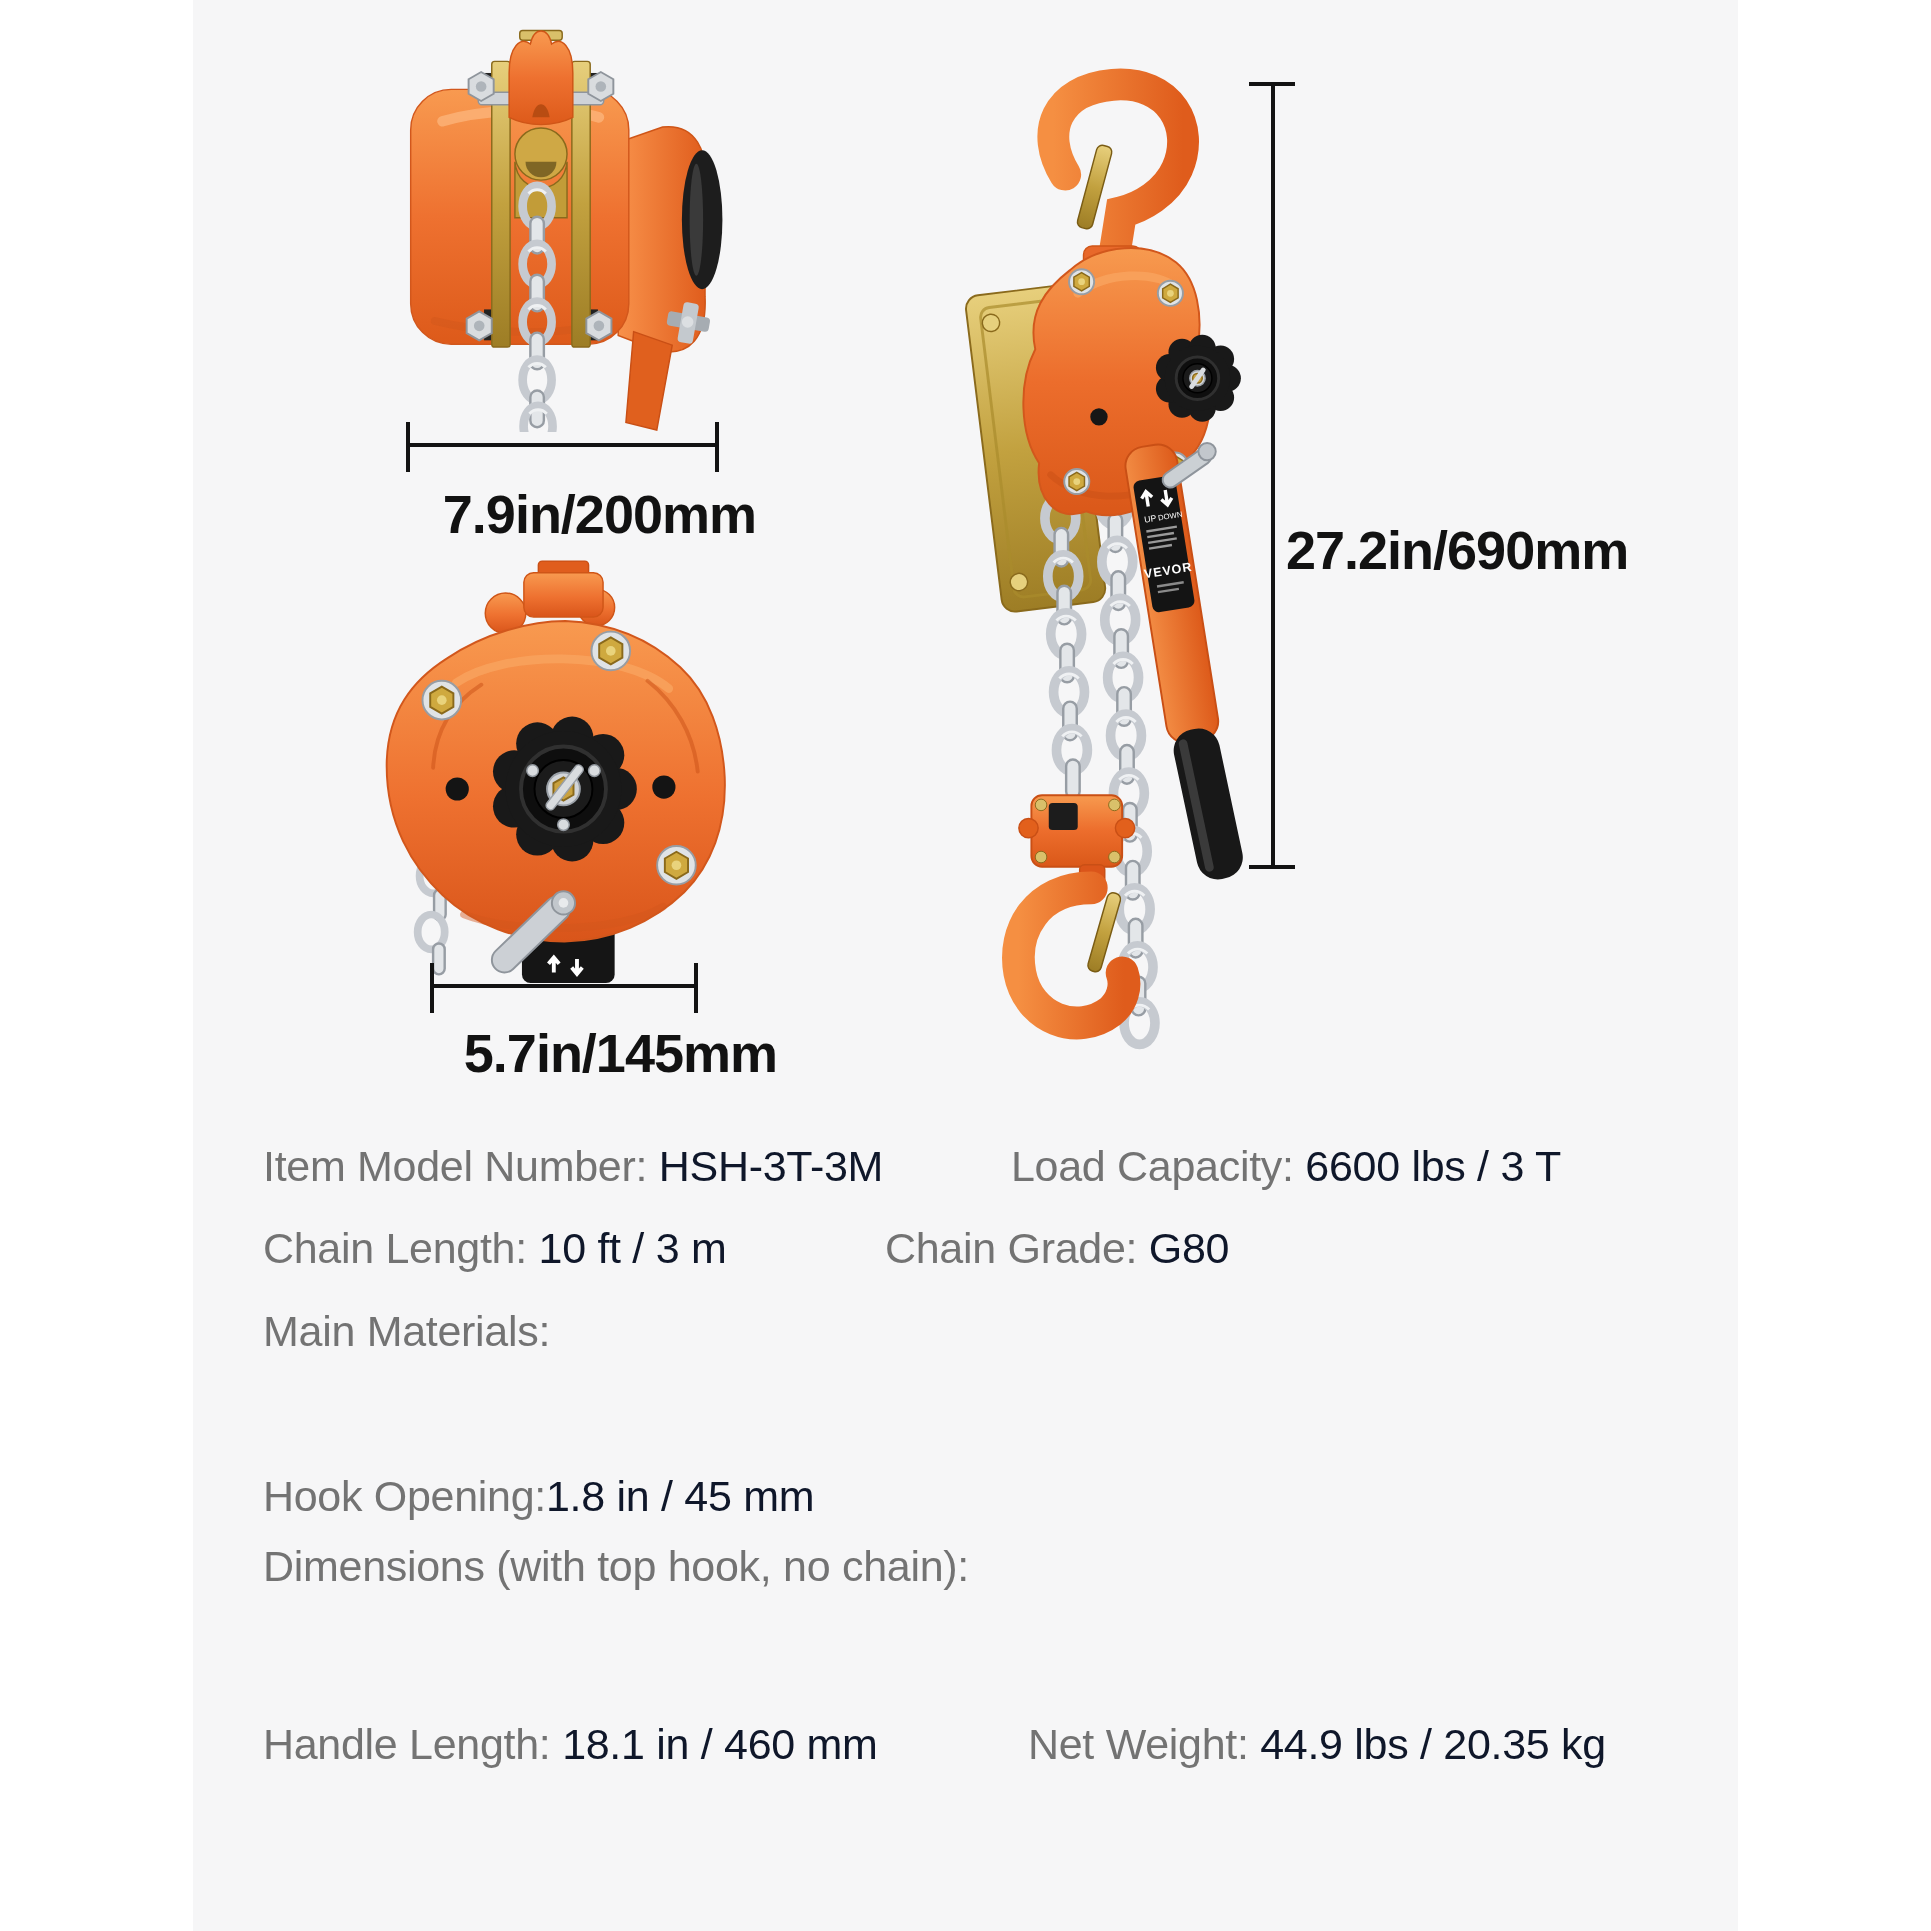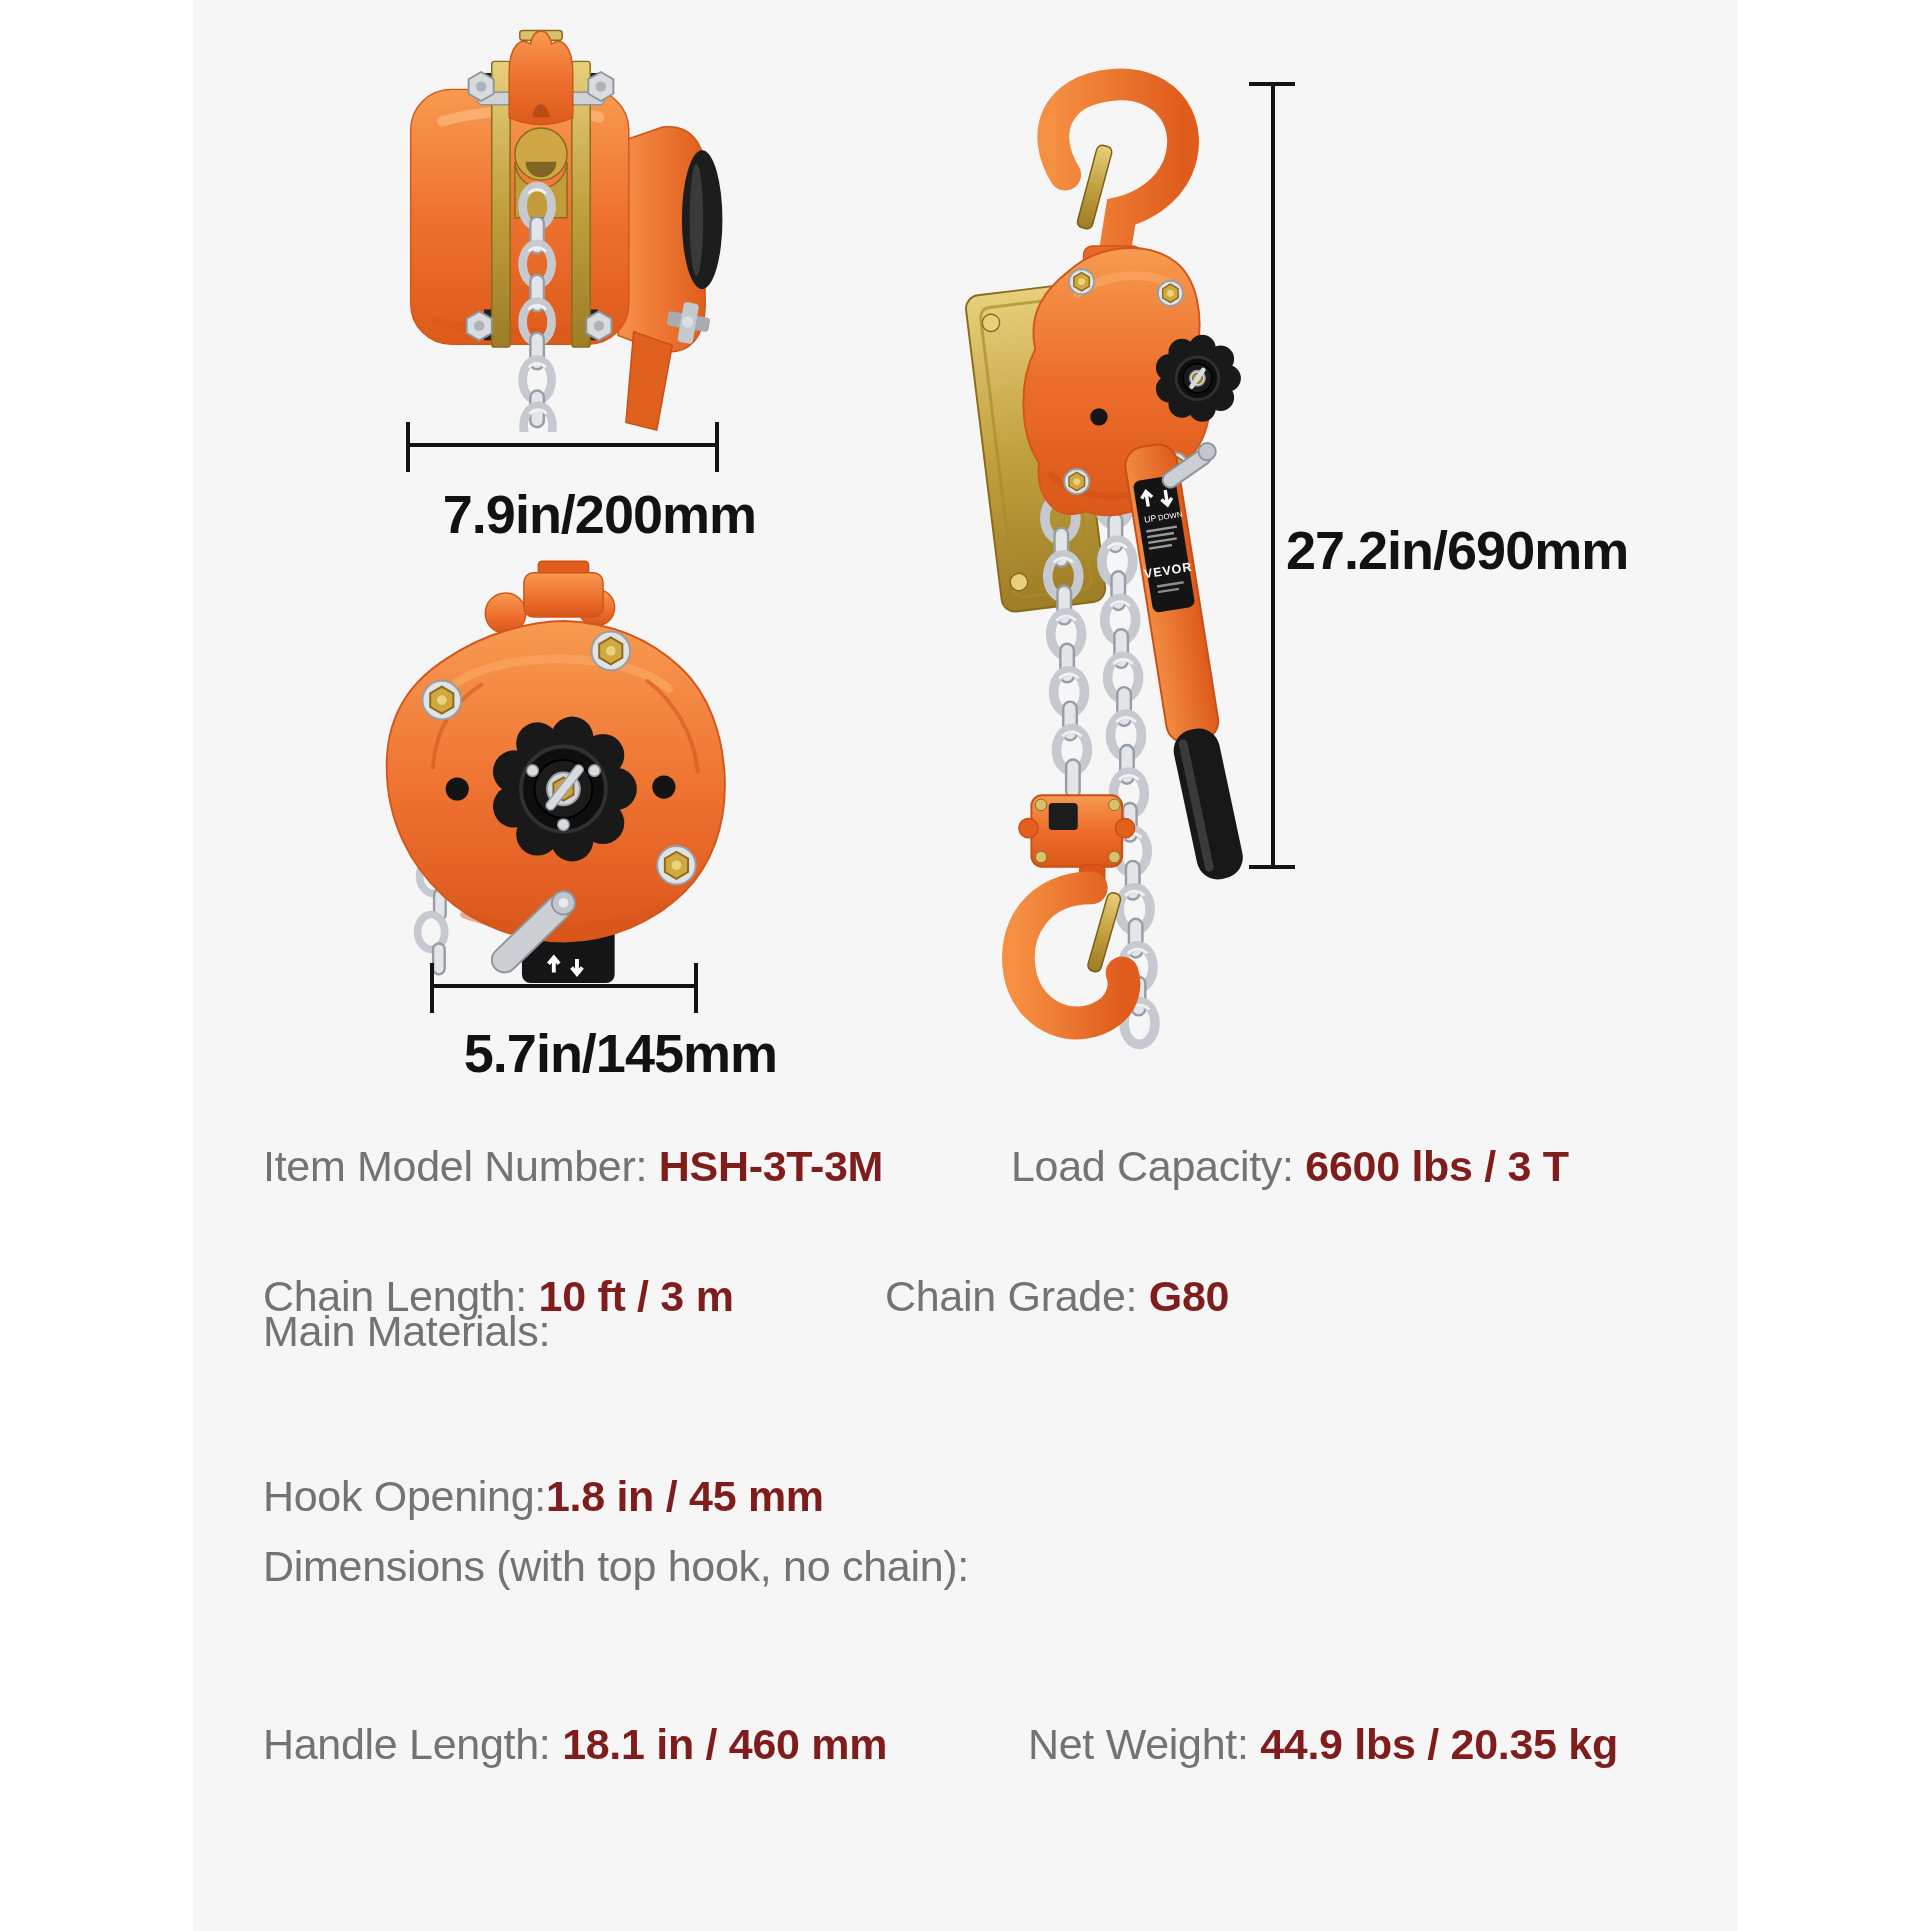"HSH-3T-3M" .sv { color: #7f1d1d -> #0f172a; font-weight: 700 -> 400 }
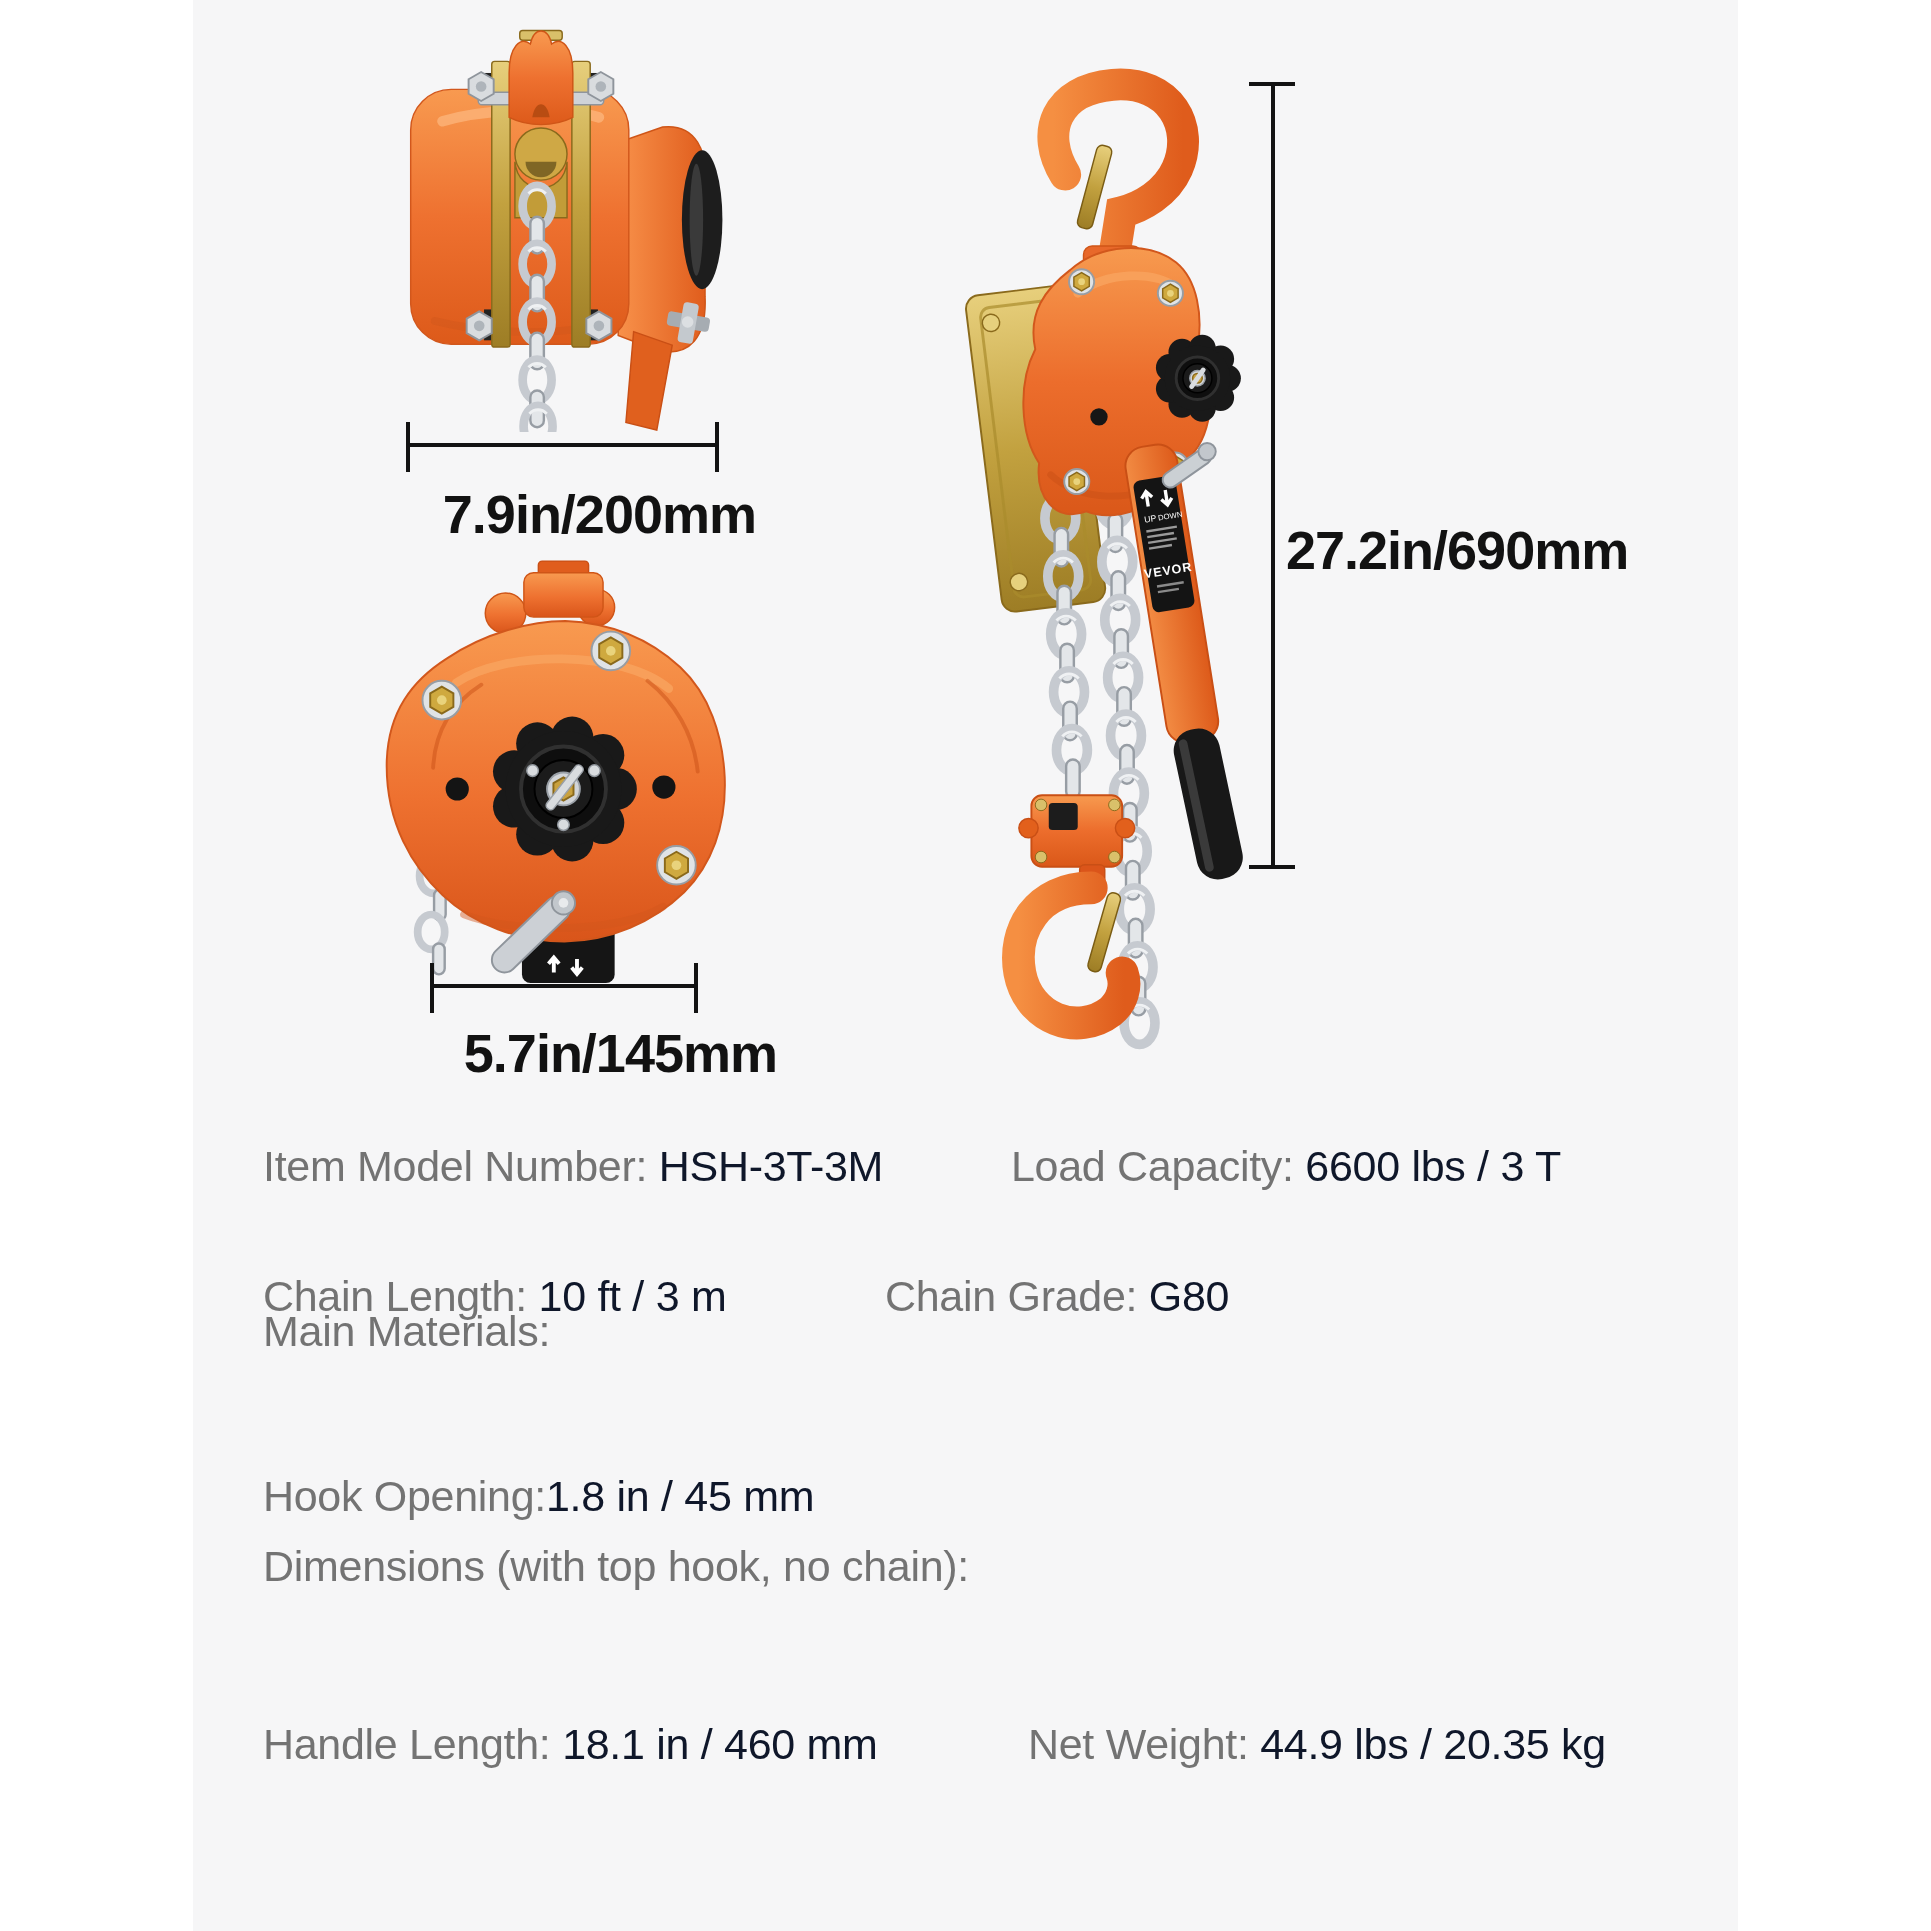"Chain Length: 10 ft /" div.srow { top: 1271px -> 1223px }
